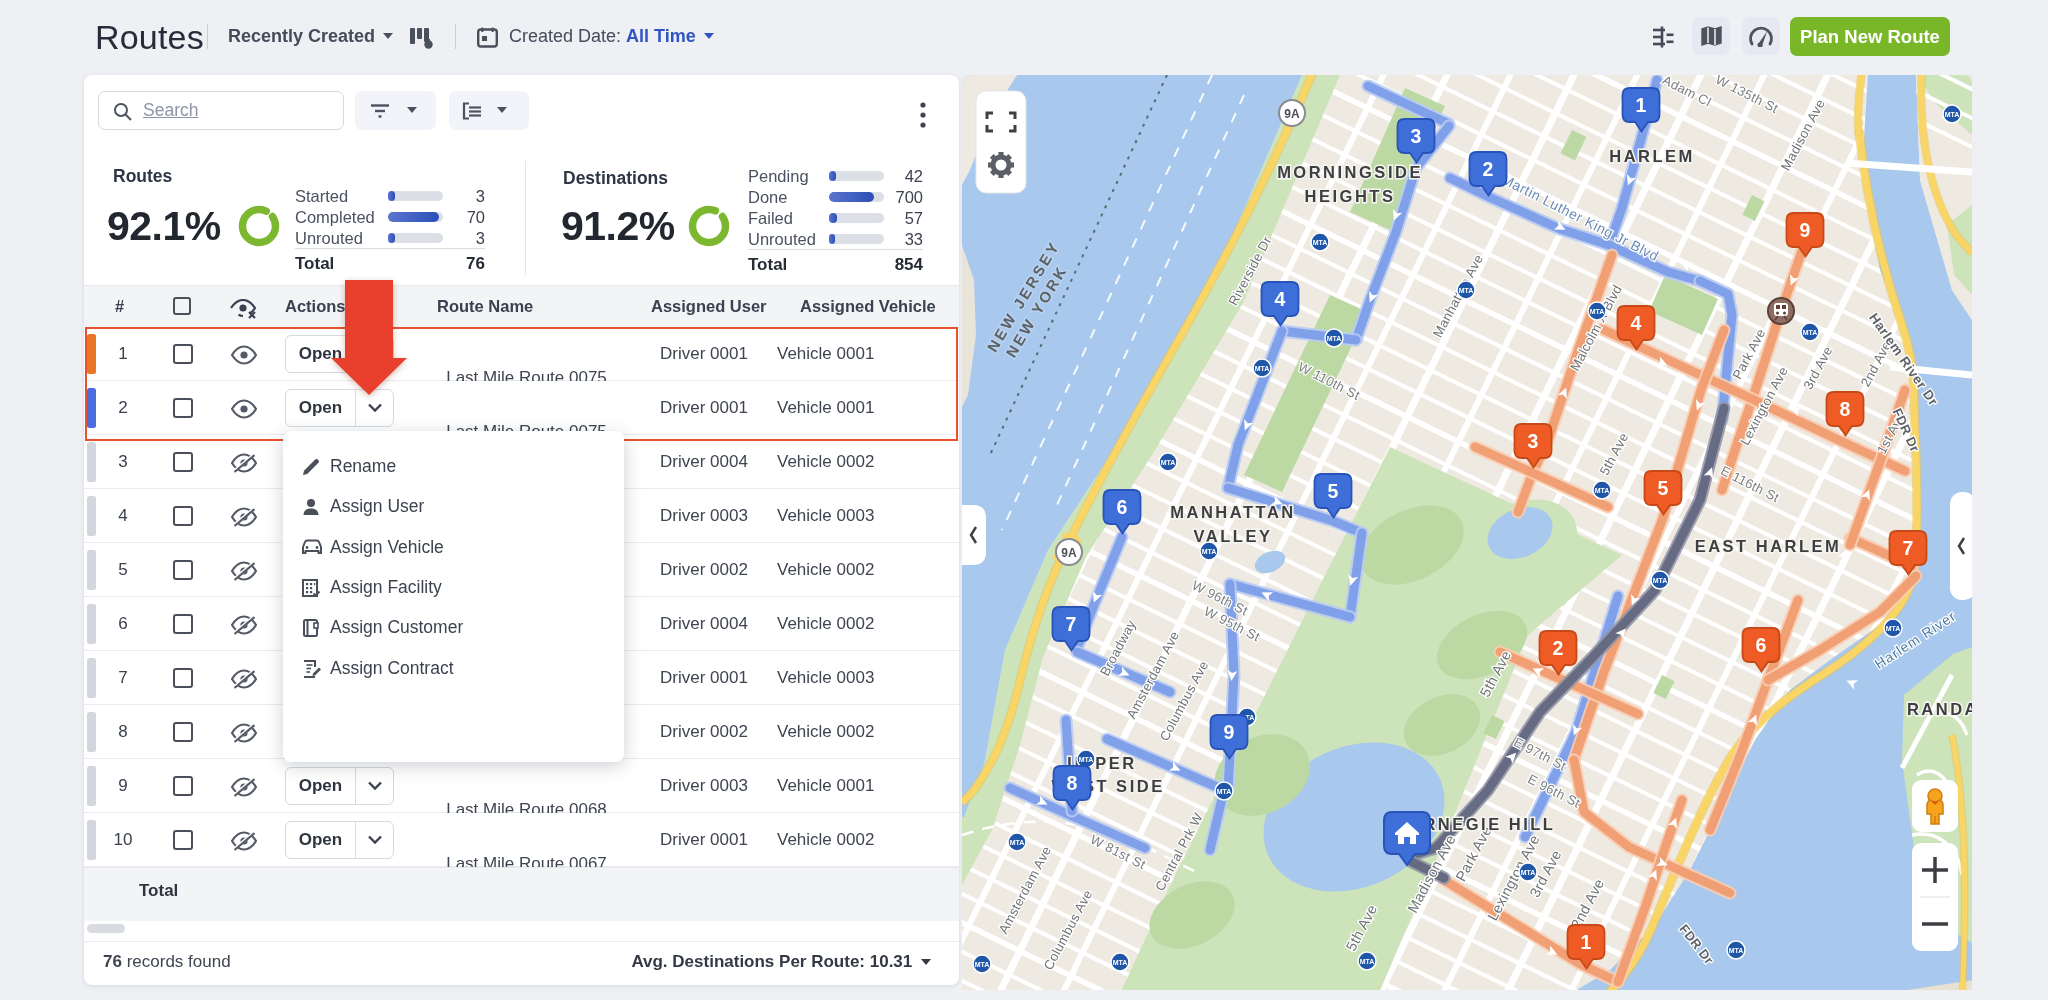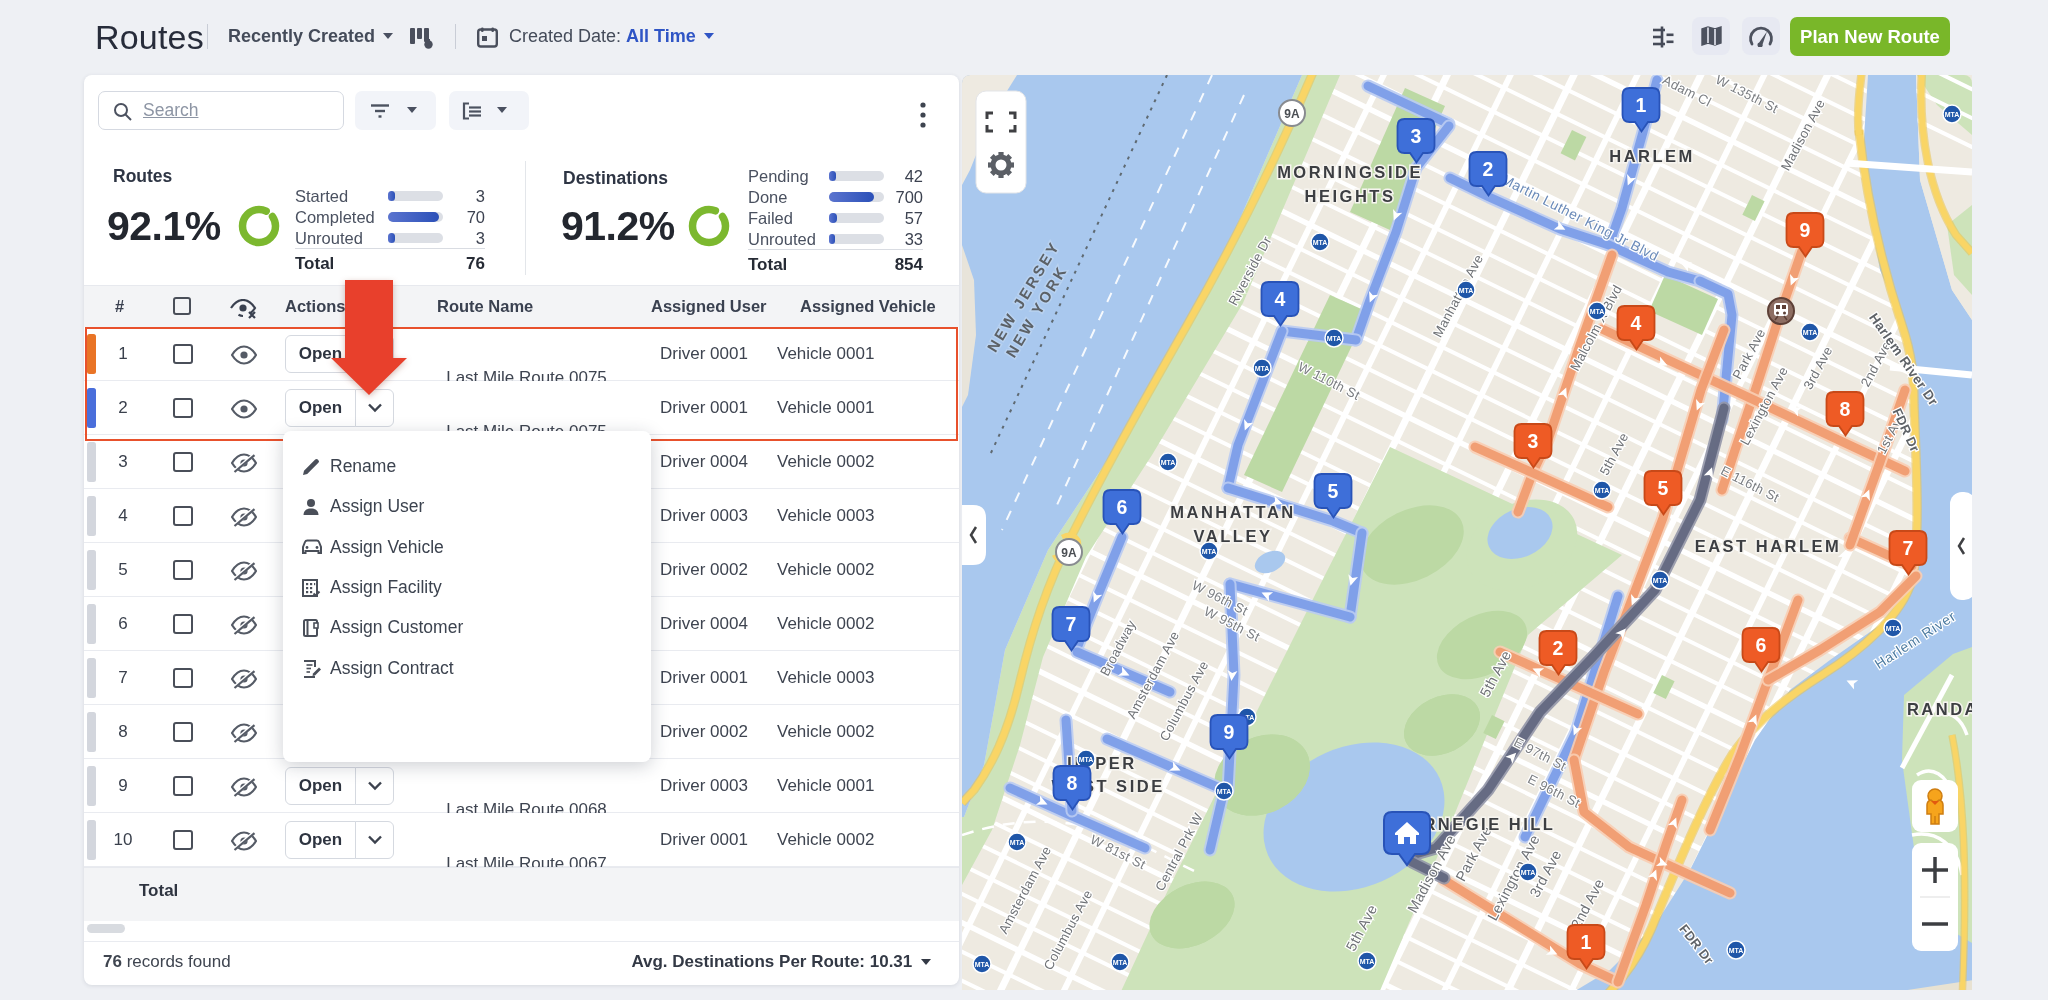"Rename" #menu { width: 368px -> 341px }
